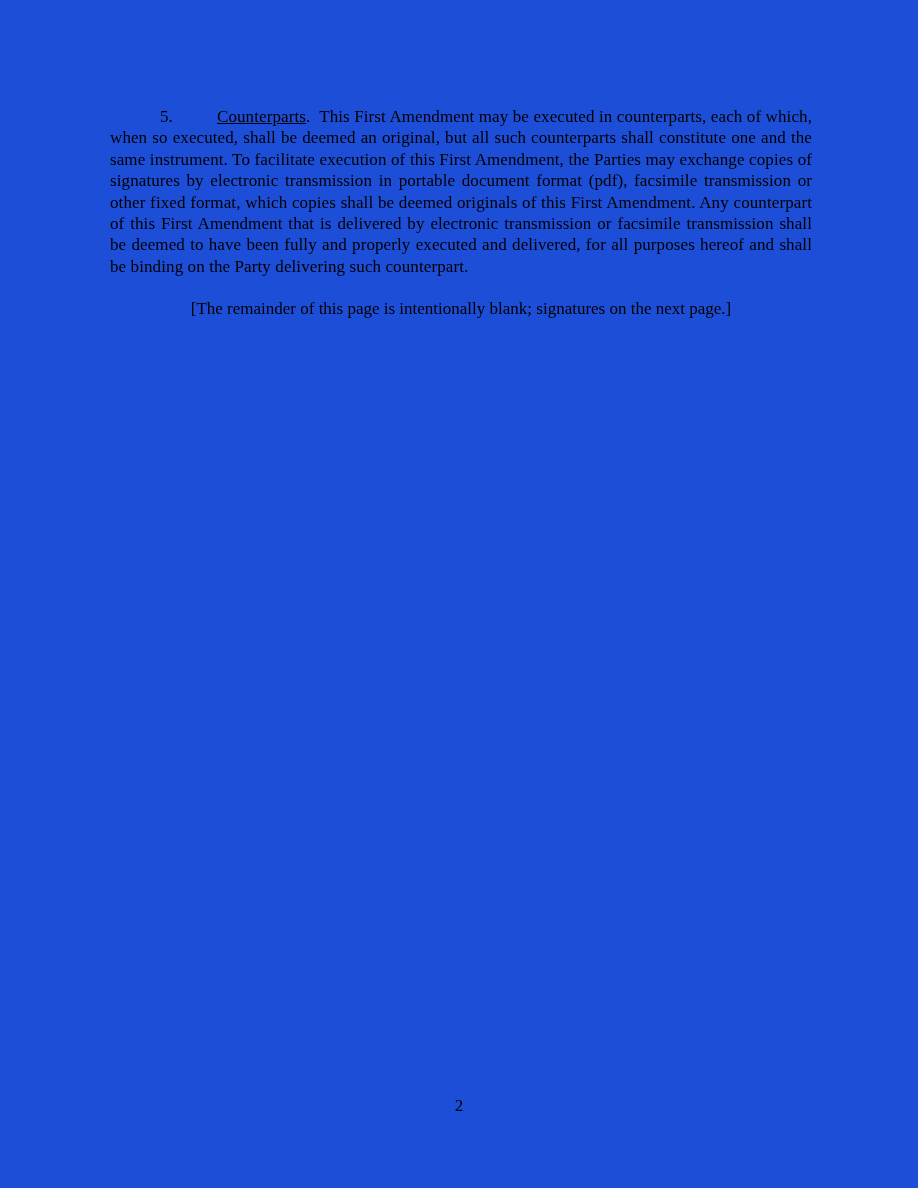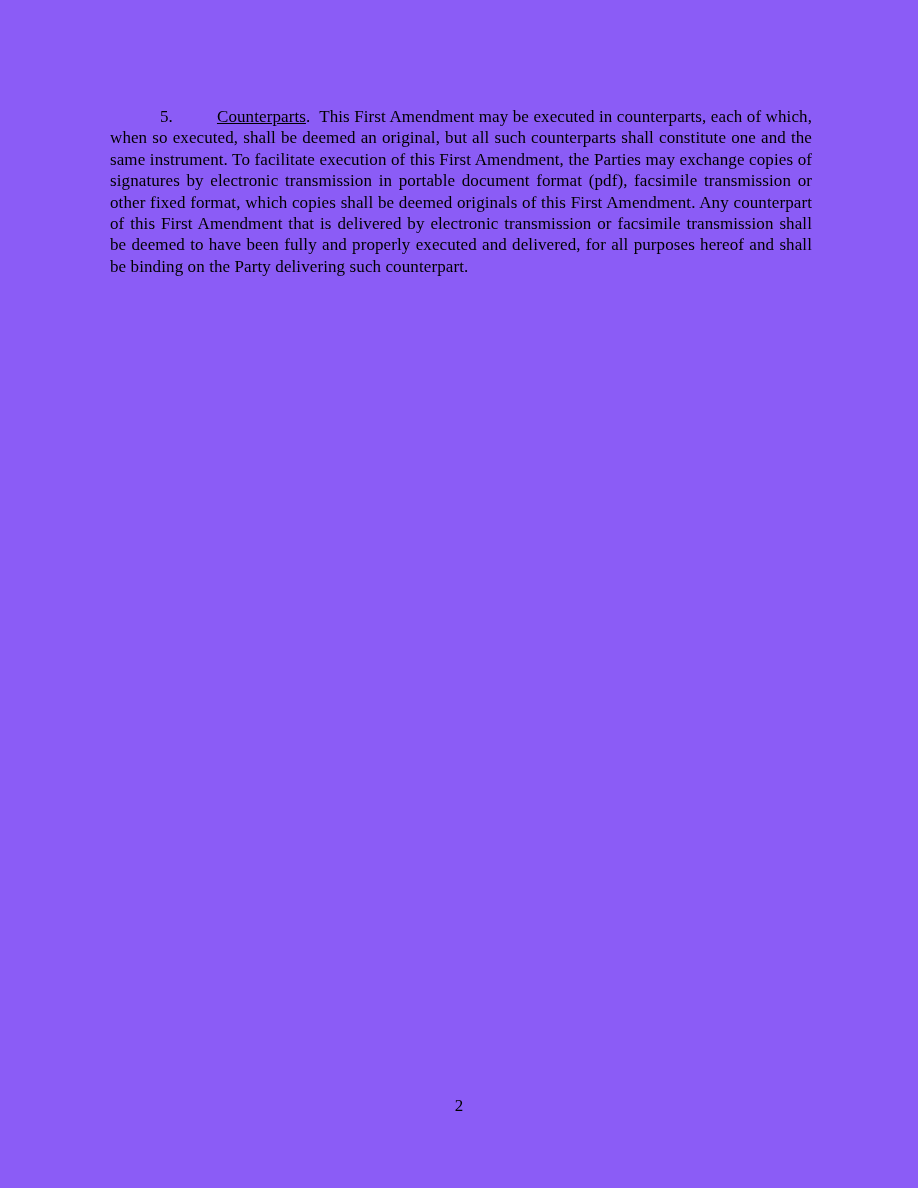"5. Counterparts. This First Amendment" .page { background: #8b5cf6 -> #1d4ed8 }
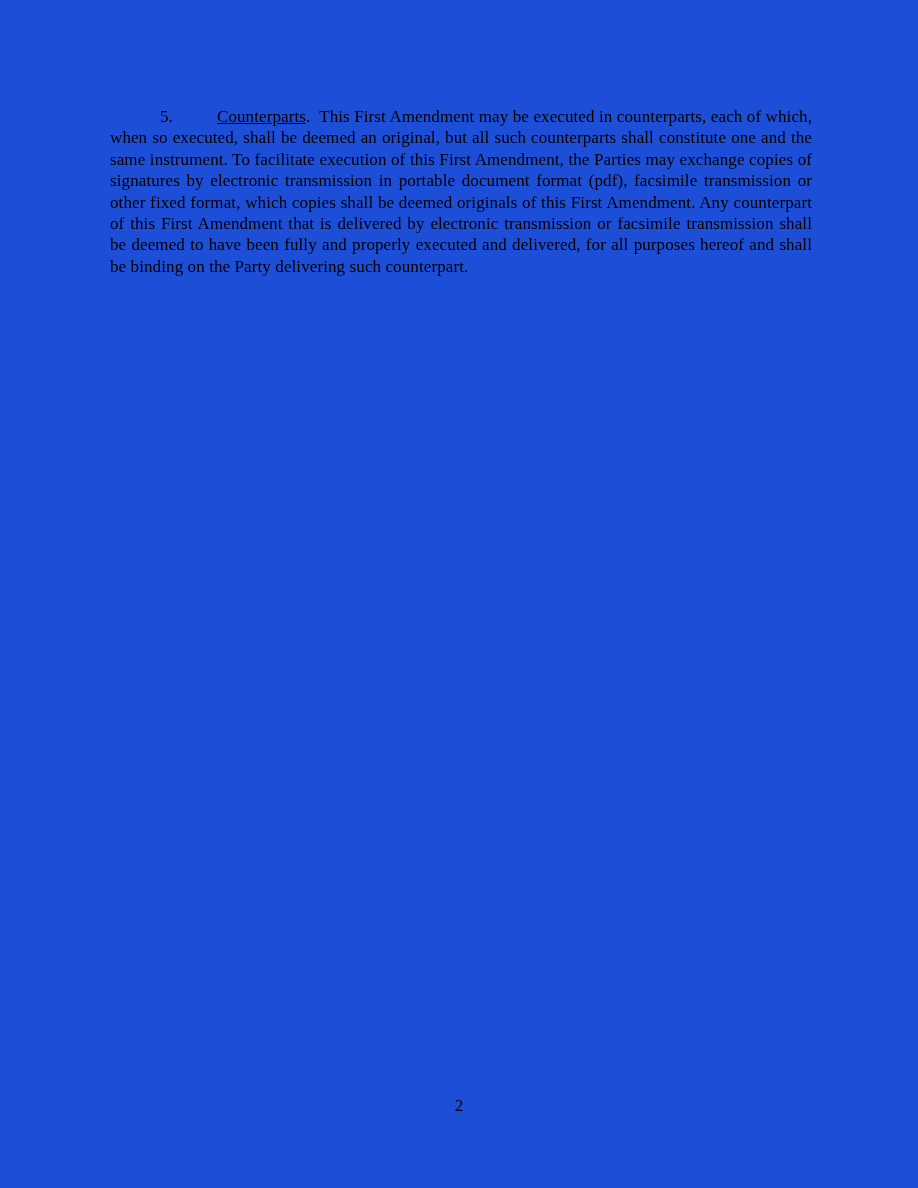"[The remainder of this page" p.placeholder-note { html: none -> <p>[The remainder of this page is intentionally blank; signatures on the next page.]</p> }
